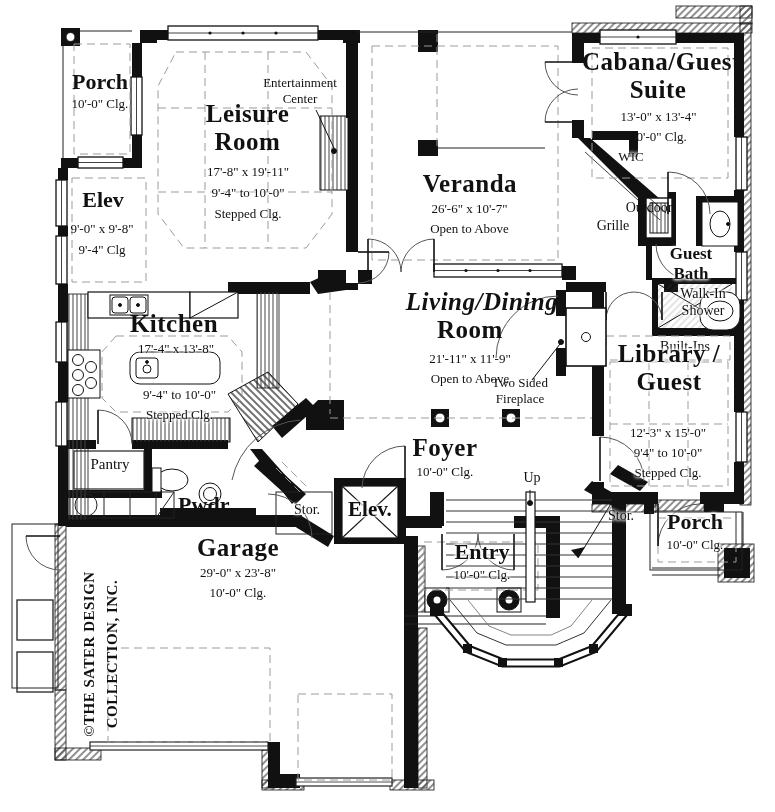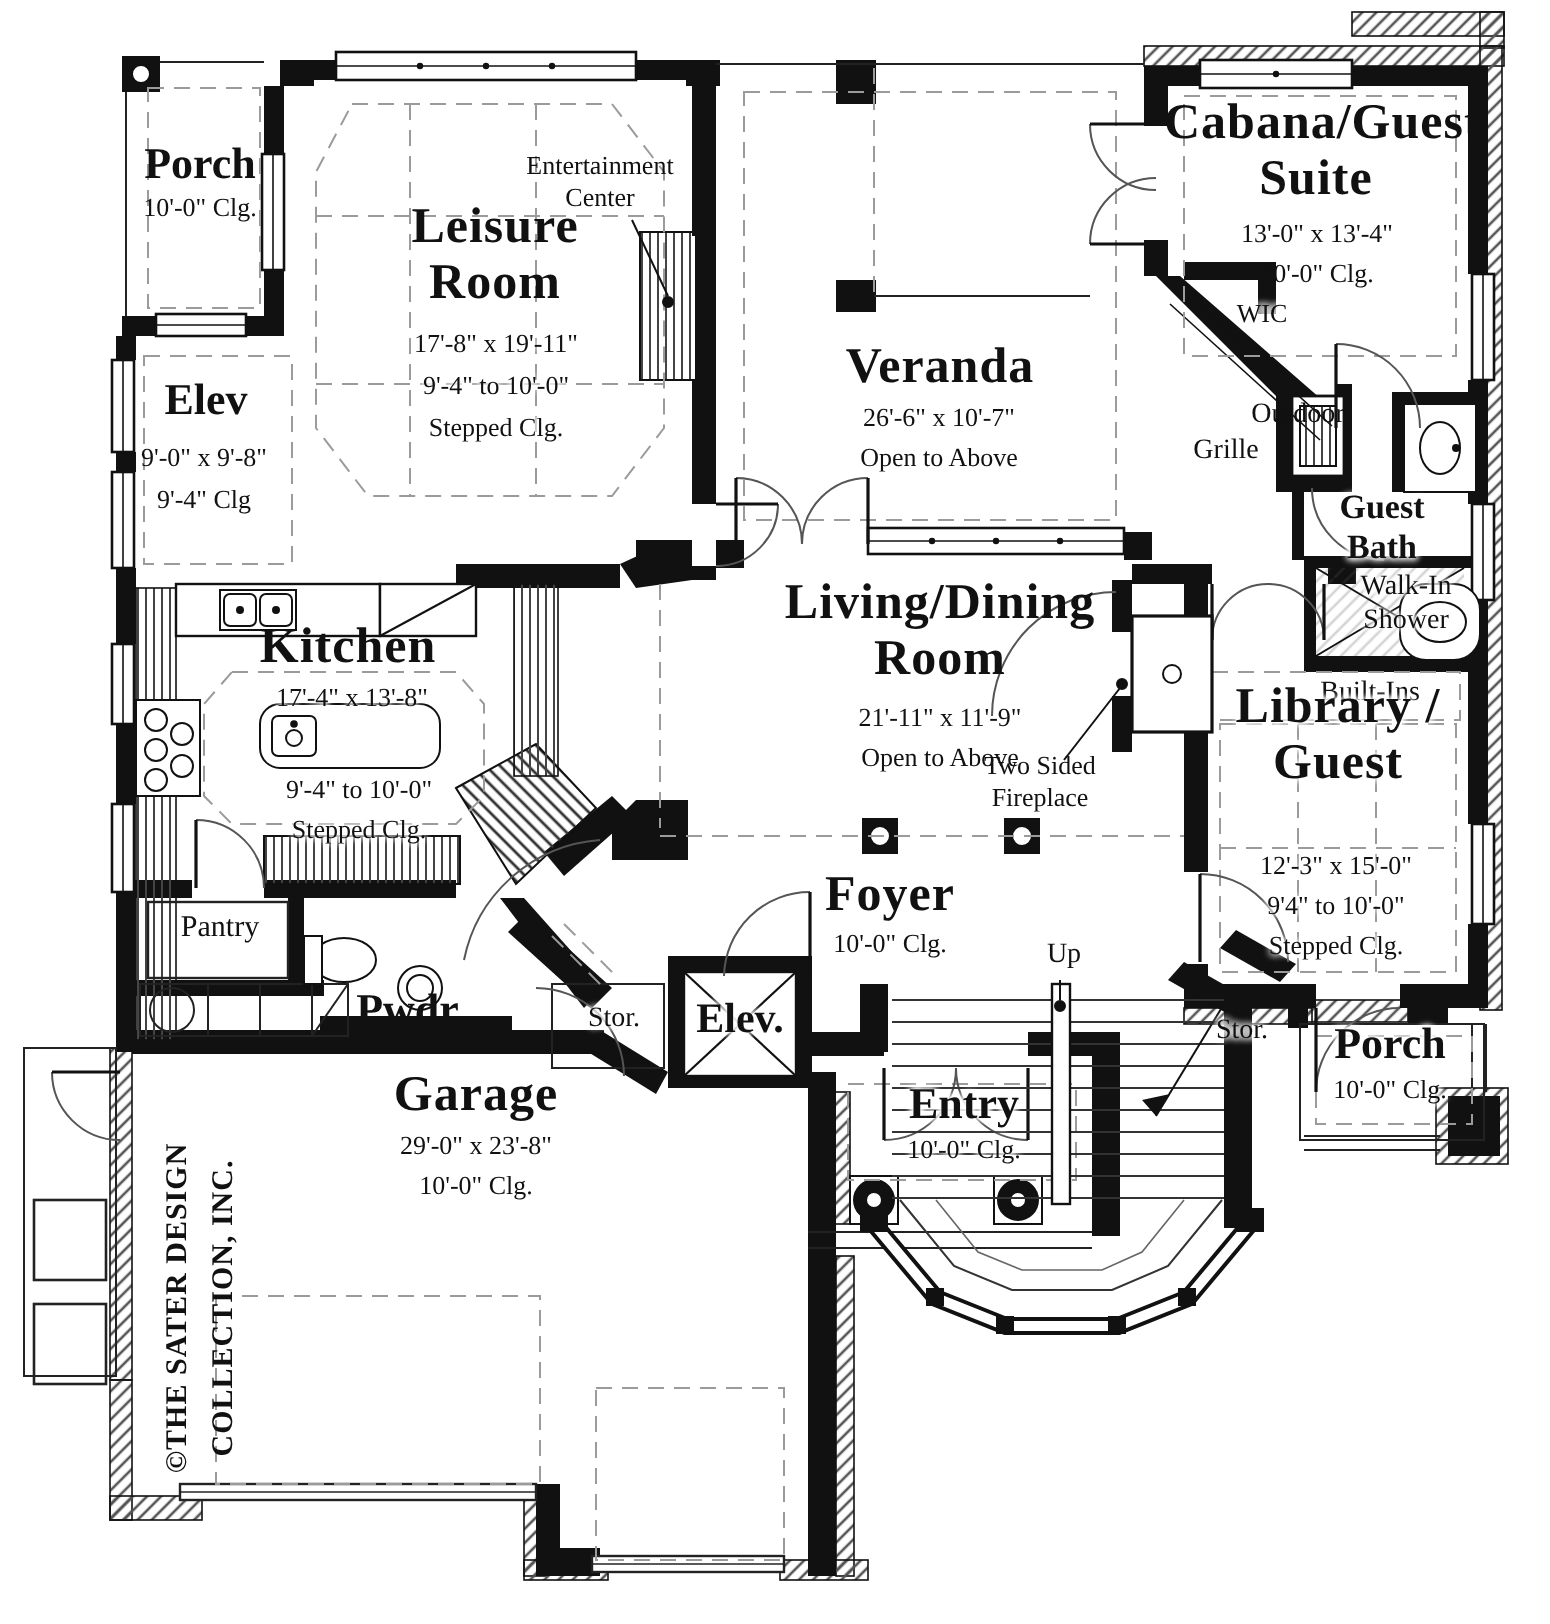"Living/Dining" div.lbl { font-style: none -> italic; left: 340px -> 352px }
